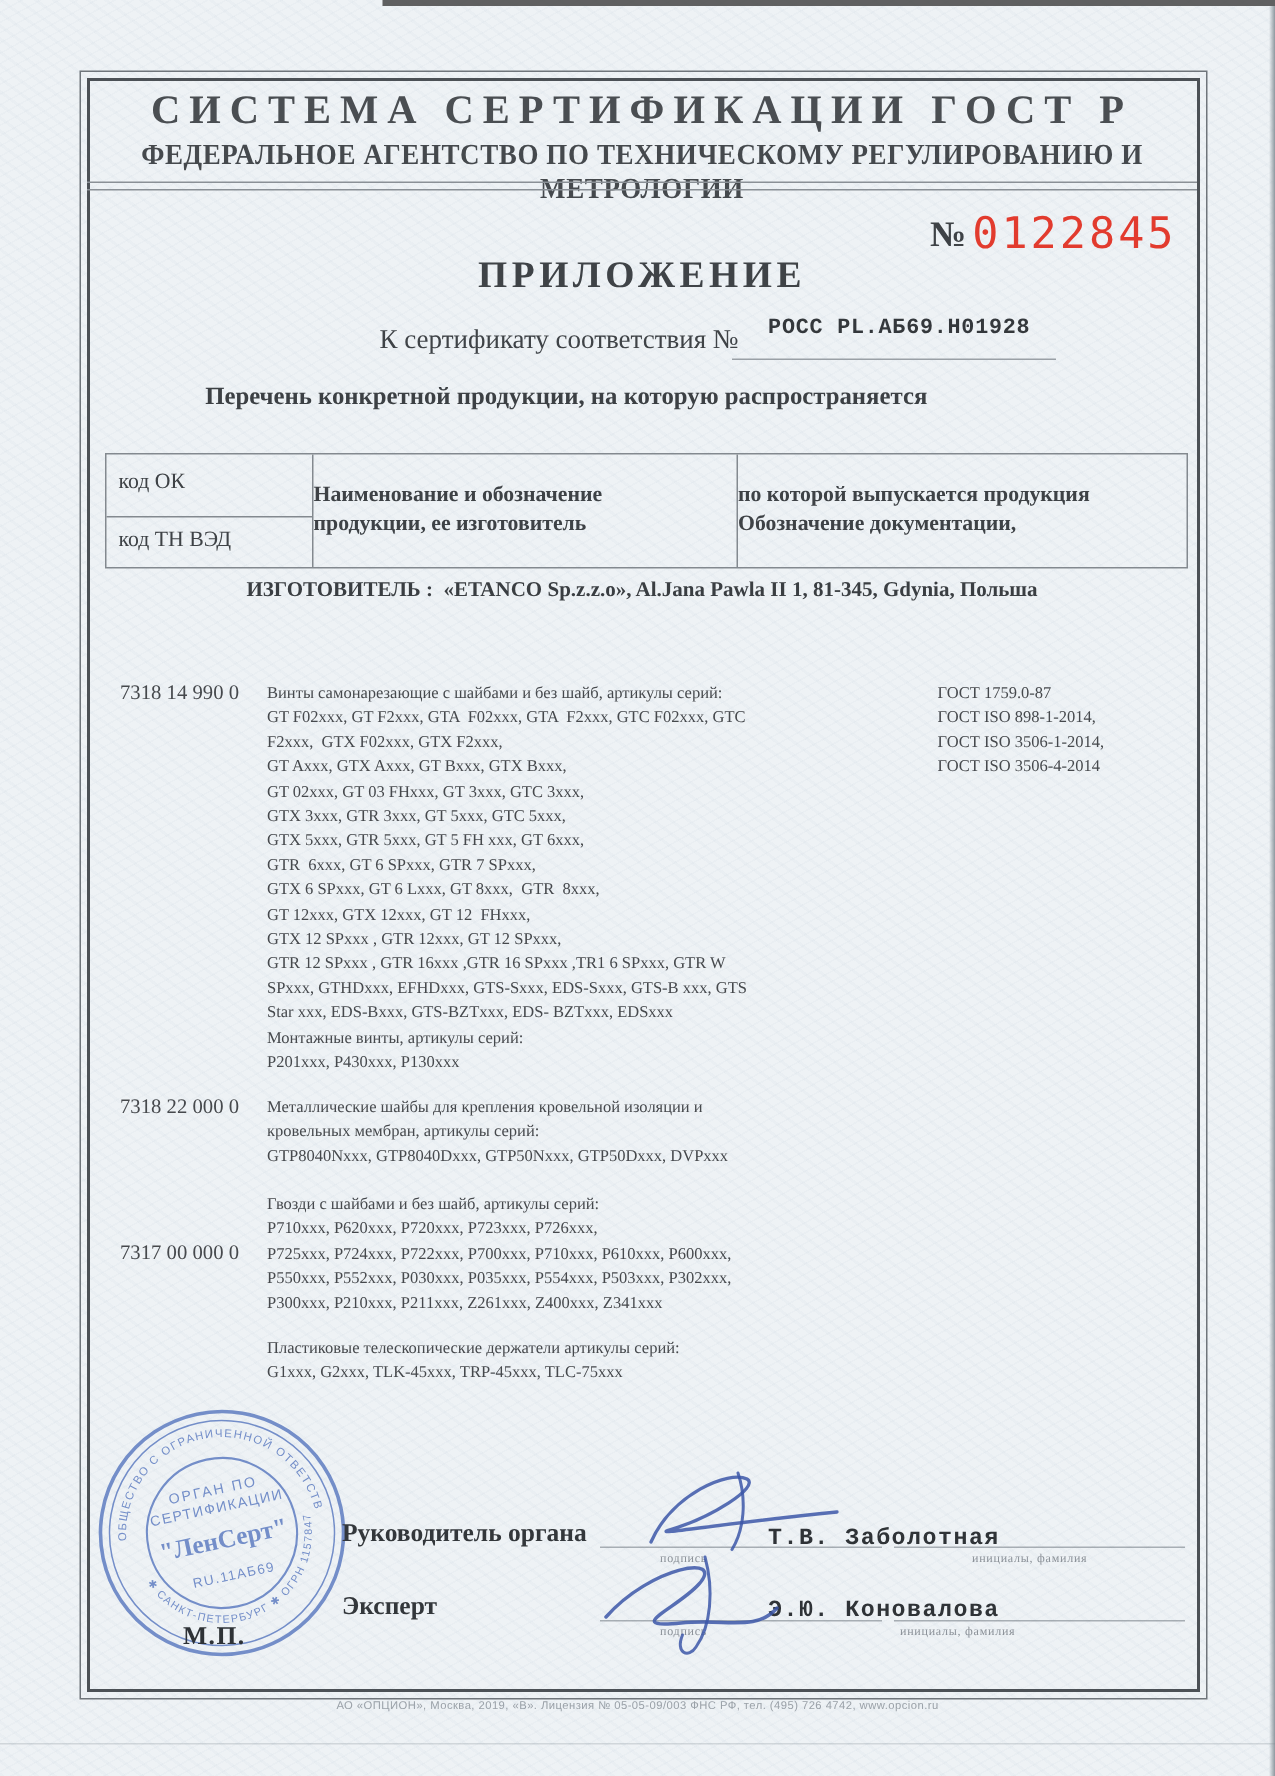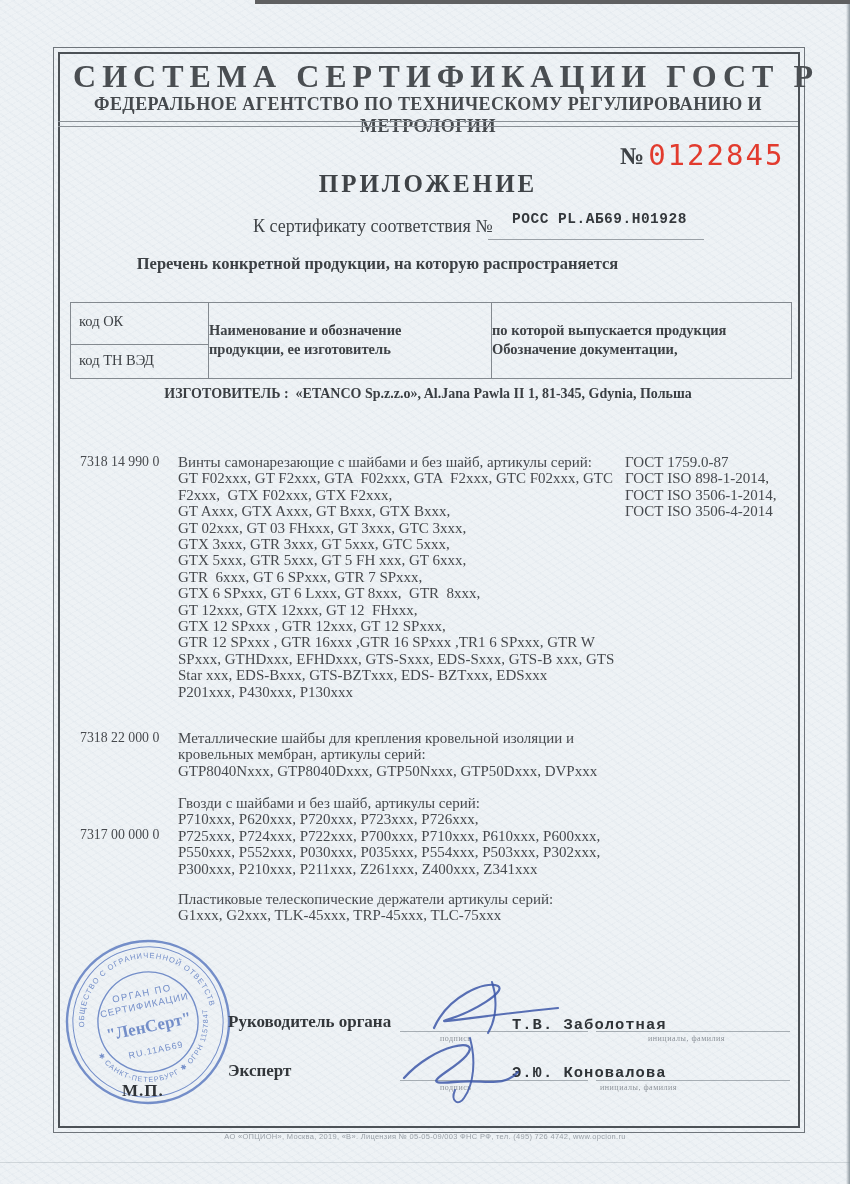"СИСТЕМА СЕРТИФИКАЦИИ ГОСТ Р" .header-title { font-size: 32px -> 27px; margin-left: 18px -> none }
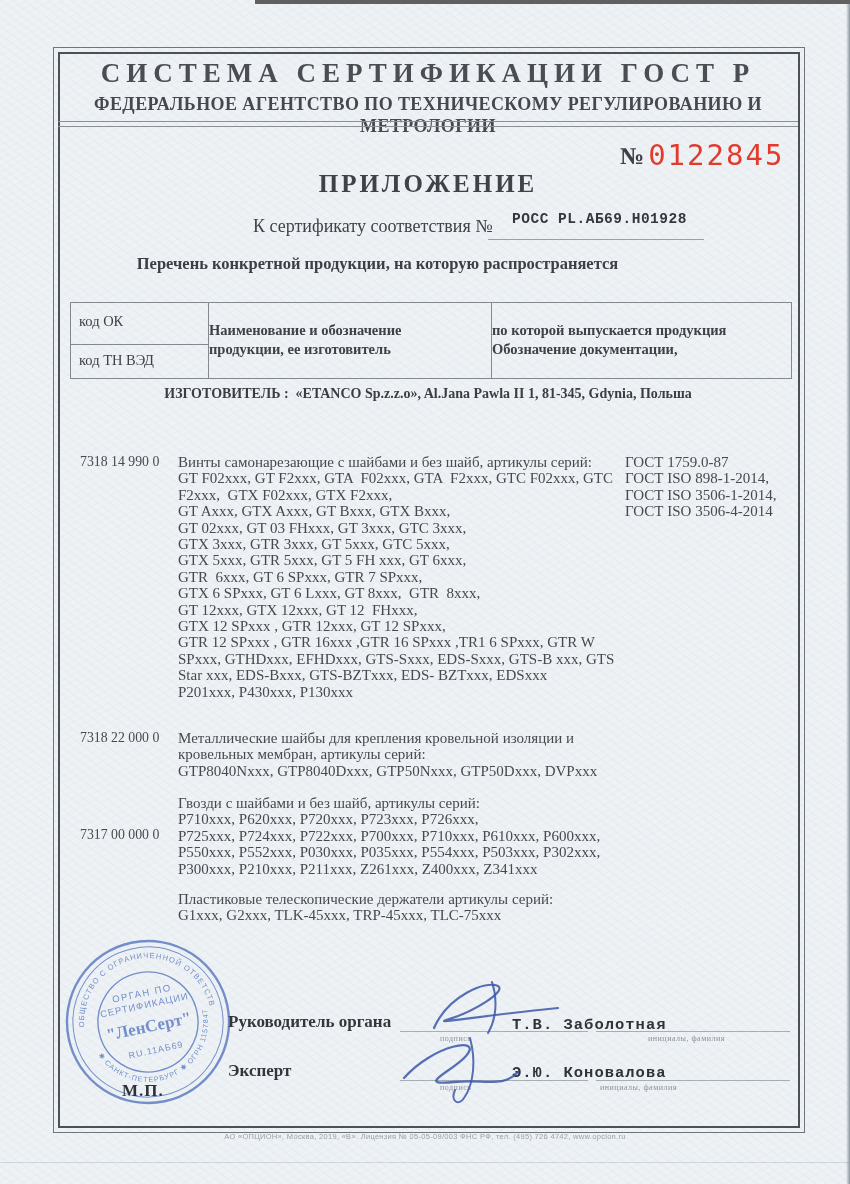"Винты самонарезающие с шайбами и" .body-text { font-size: 15px -> 11px }
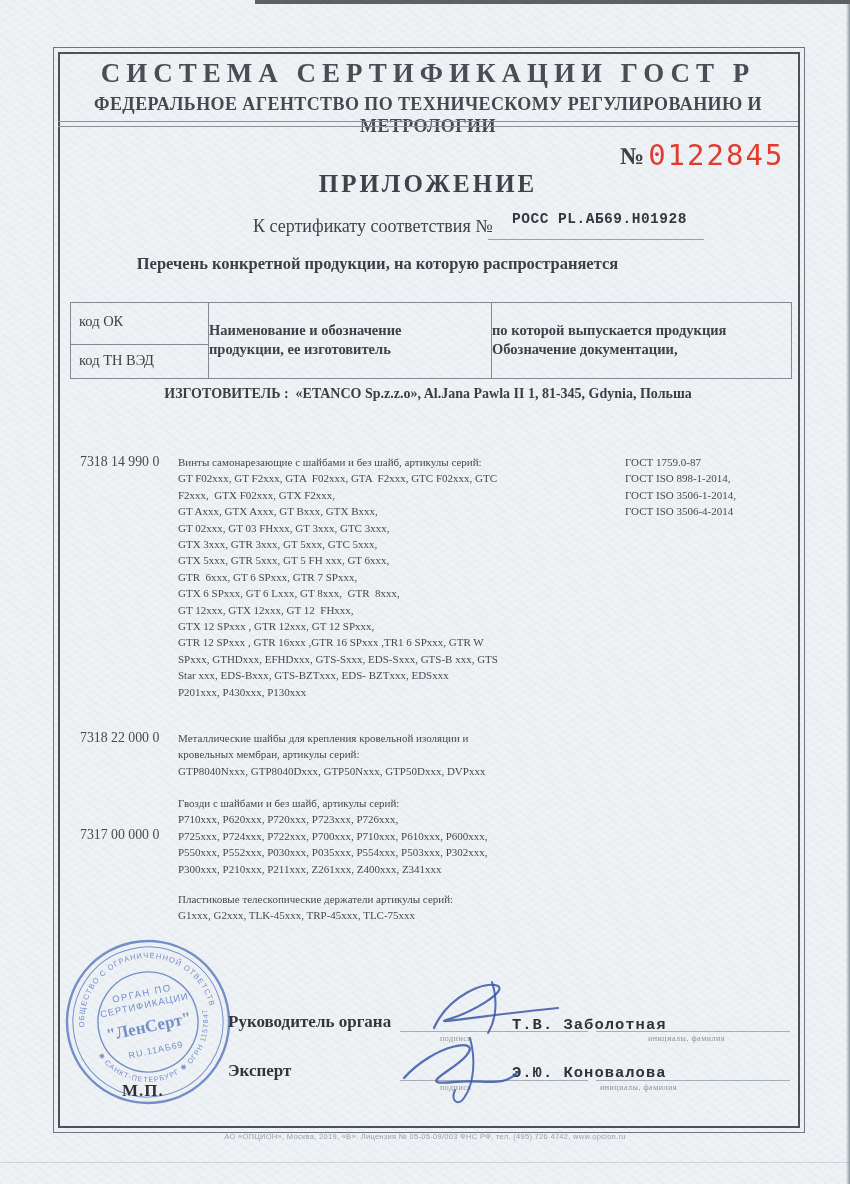"Монтажные винты, артикулы серий:" div.line { html: none -> <div>Монтажные винты, артикулы серий:</div> }
